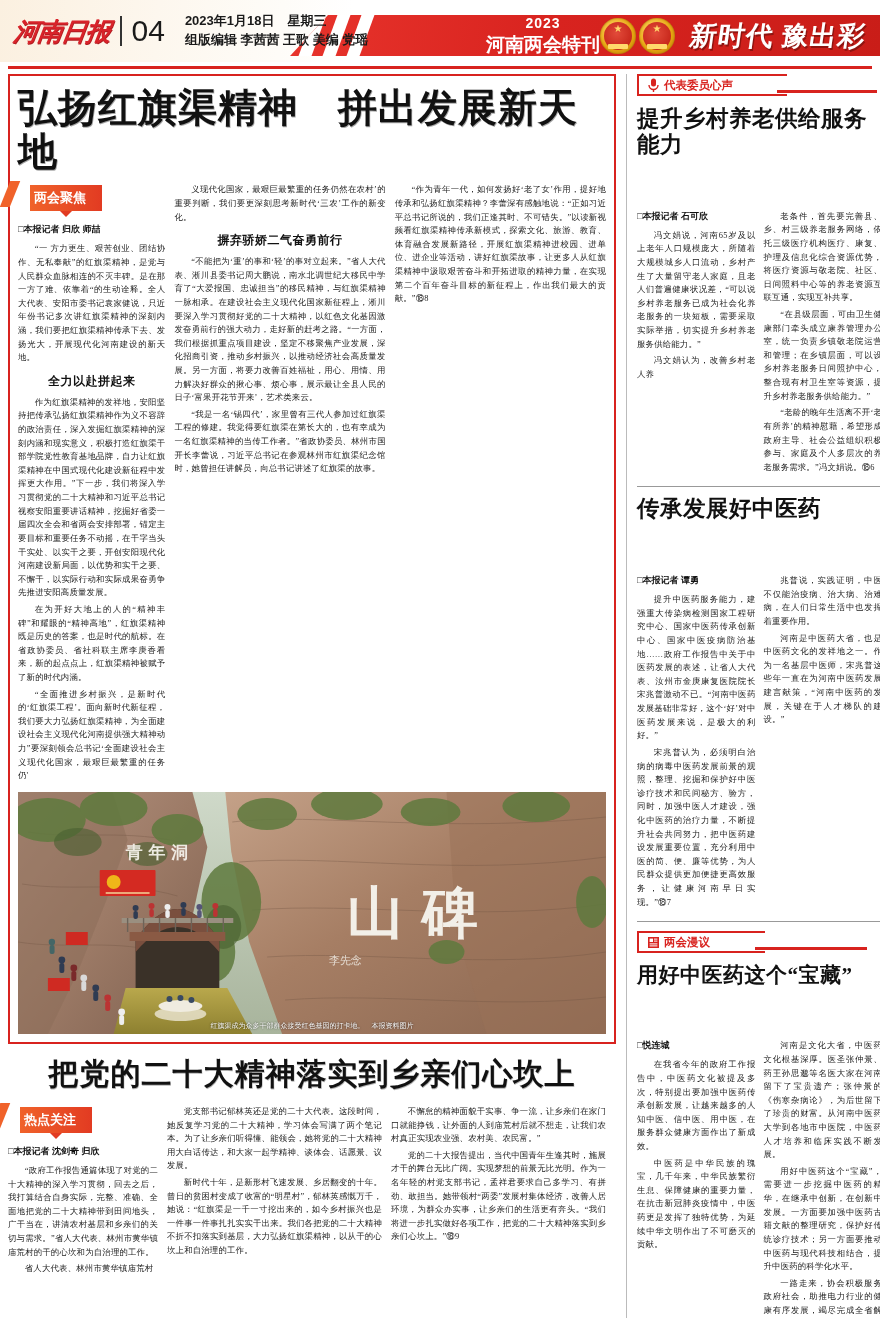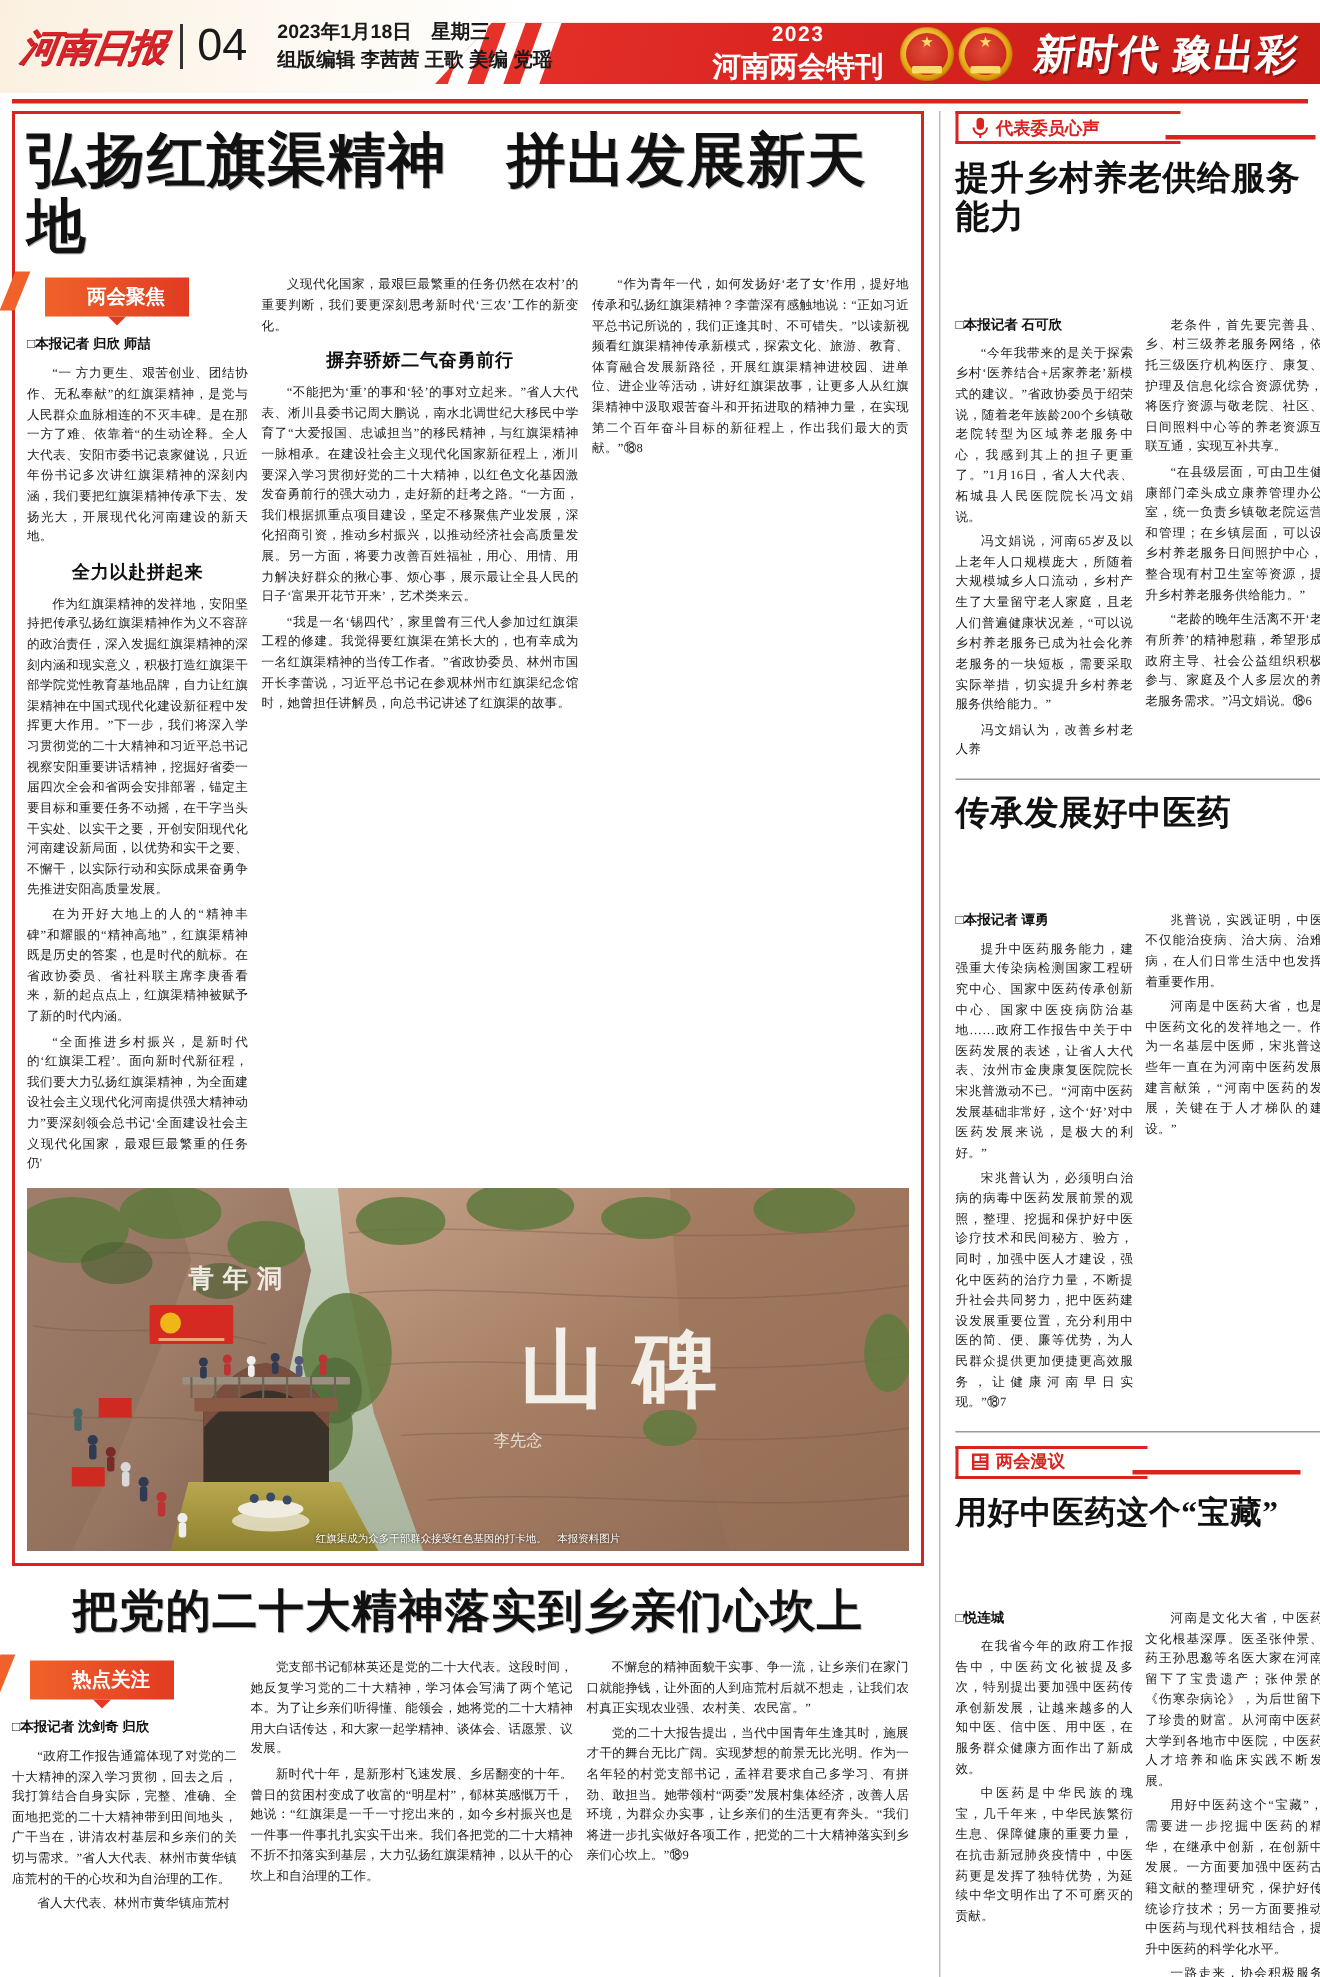"2023" .mh-2023 { left: 185px -> 196px }
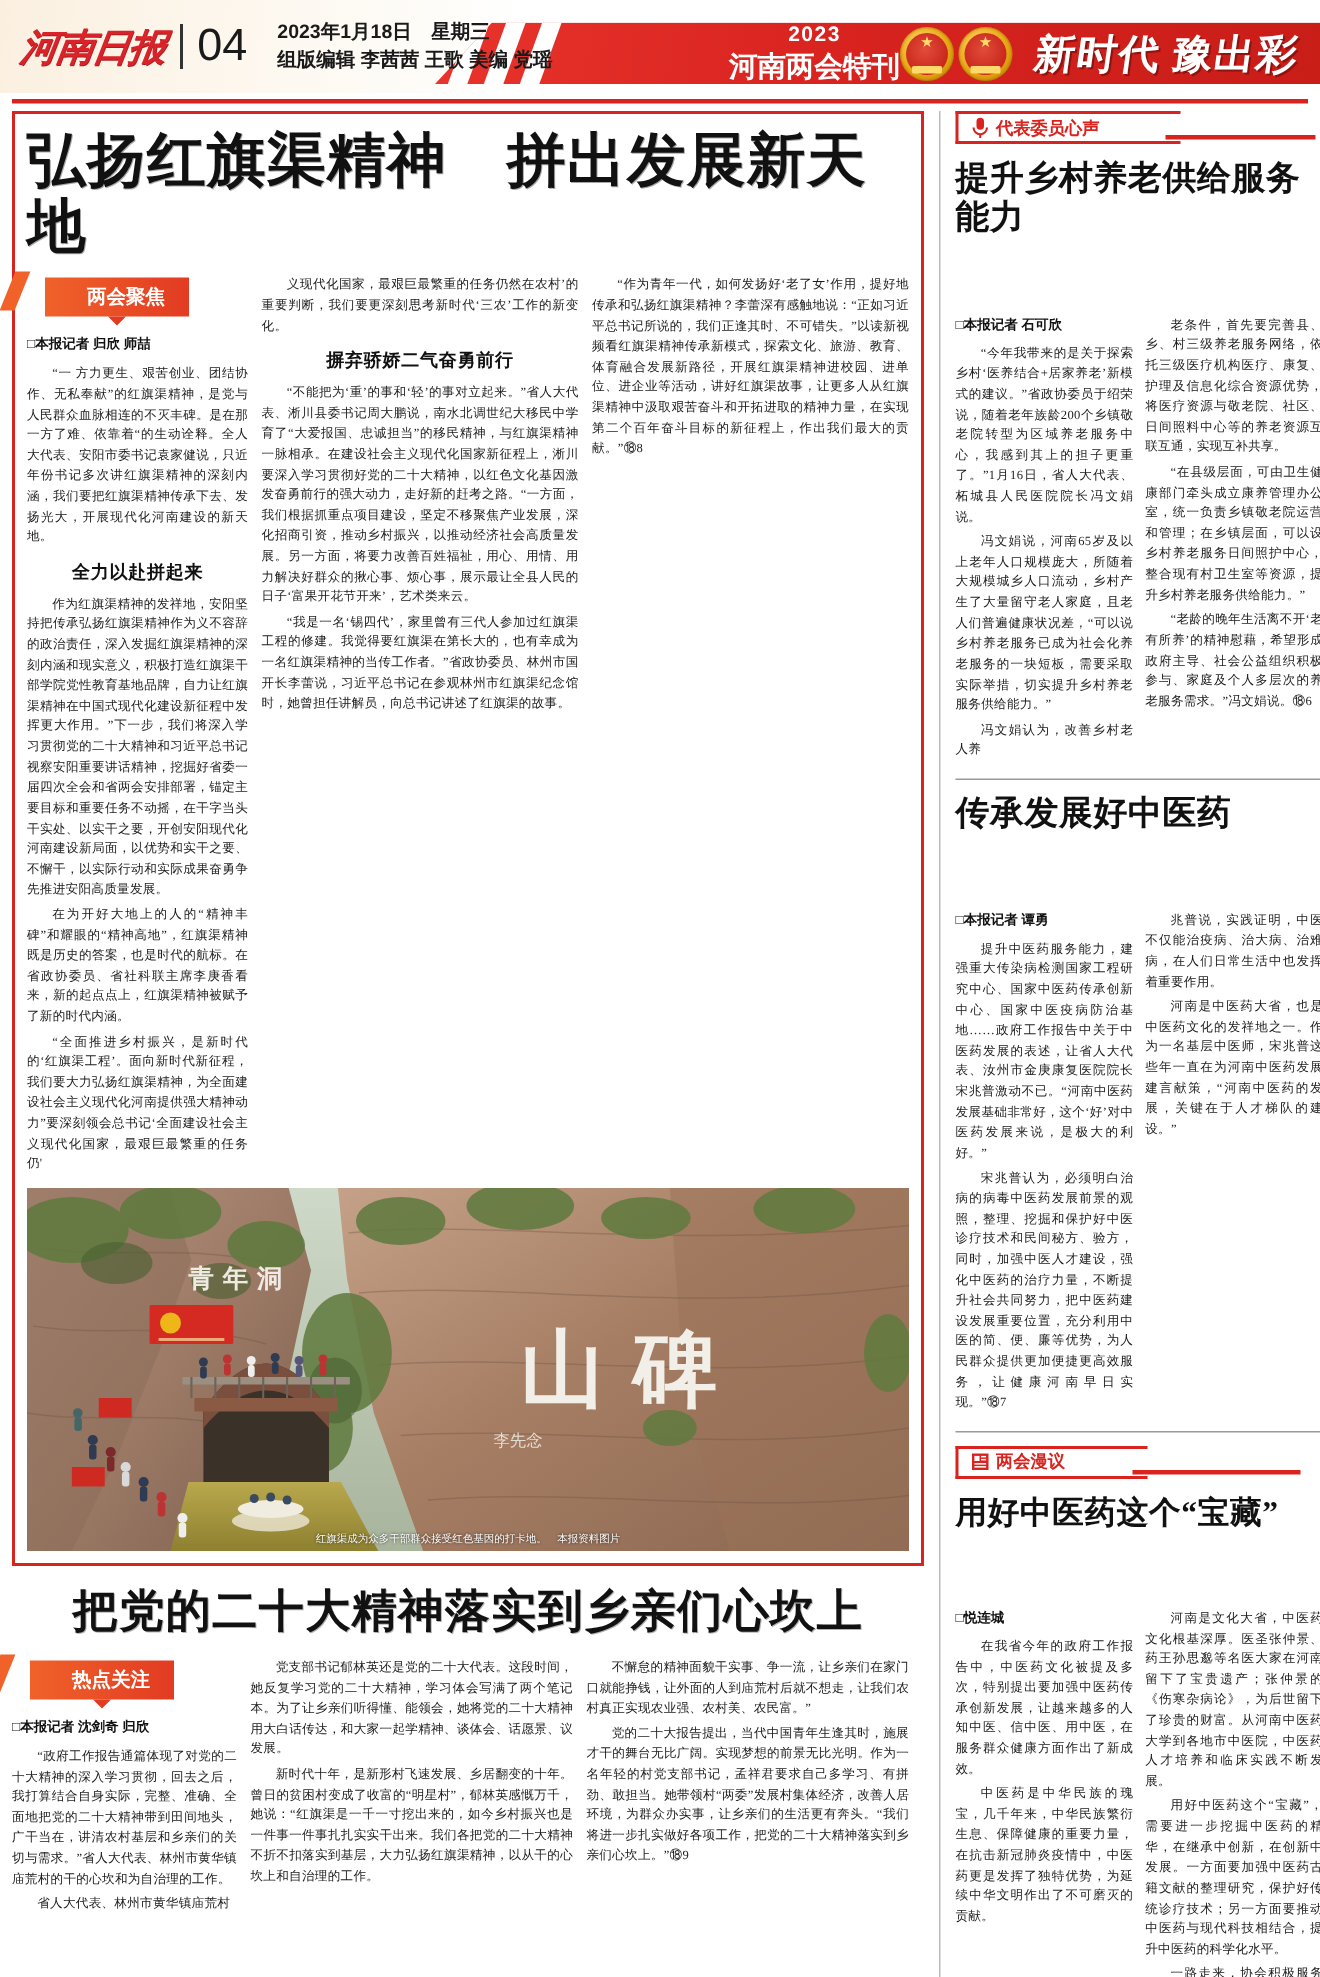"两会聚焦" .tag { padding: 4px 16px 4px 28px -> 4px 16px 4px 4px }
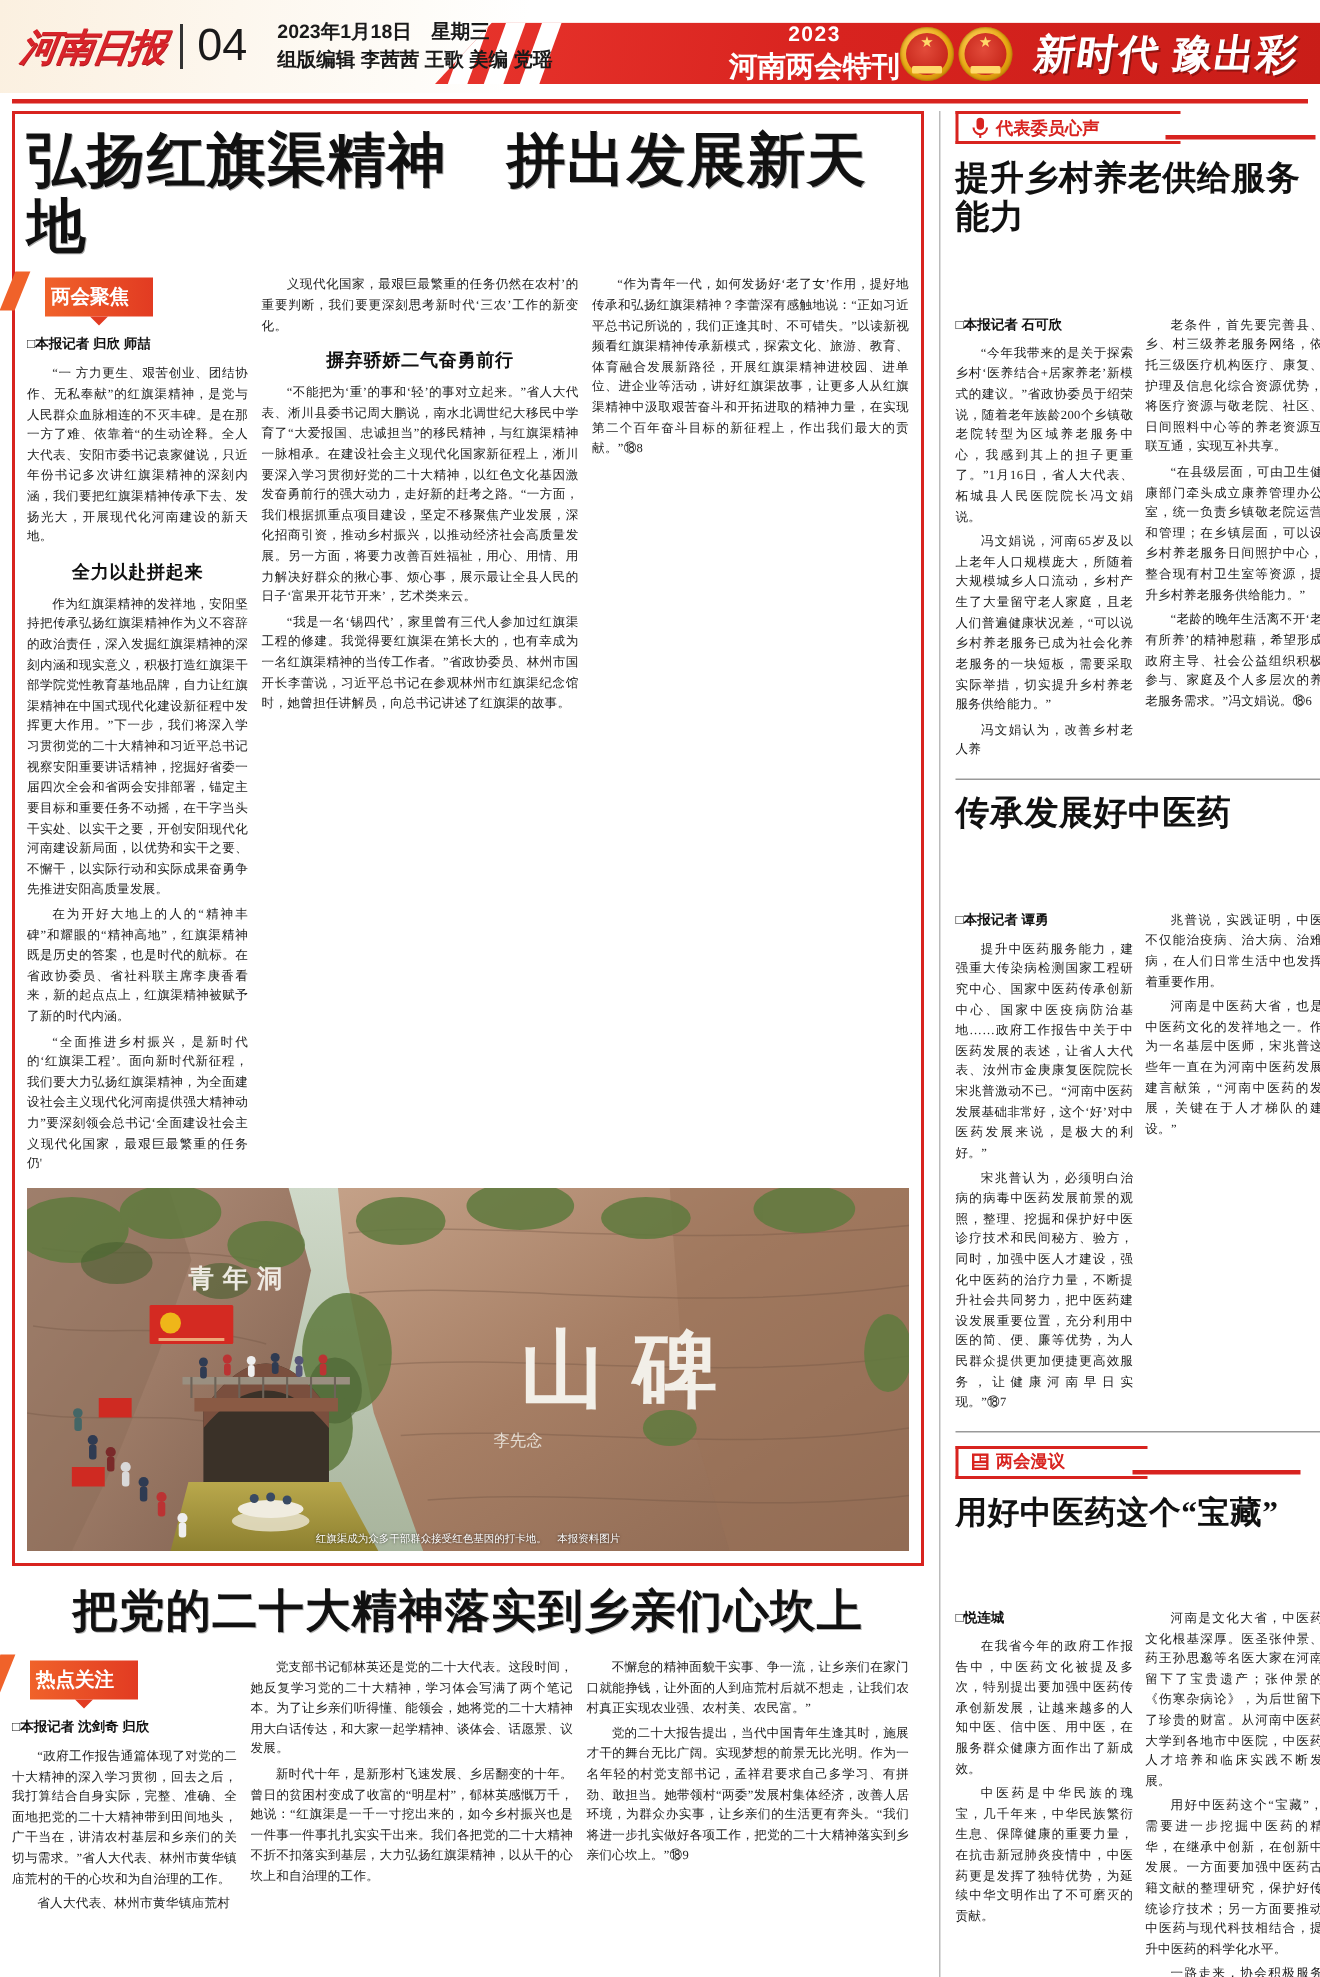"“今年我带来的是关于探索乡村‘医养结合+居家养老’新模式的建议。”省政协委员于绍" p.txt { html: <p>“今年我带来的是关于探索乡村‘医养结合+居家养老’新模式的建议。”省政协委员于绍荣说，随着老年族龄200个乡镇敬老院转型为区域养老服务中心，我感到其上的担子更重了。”1月16日，省人大代表、柘城县人民医院院长冯文娟说。</p> -> none }
